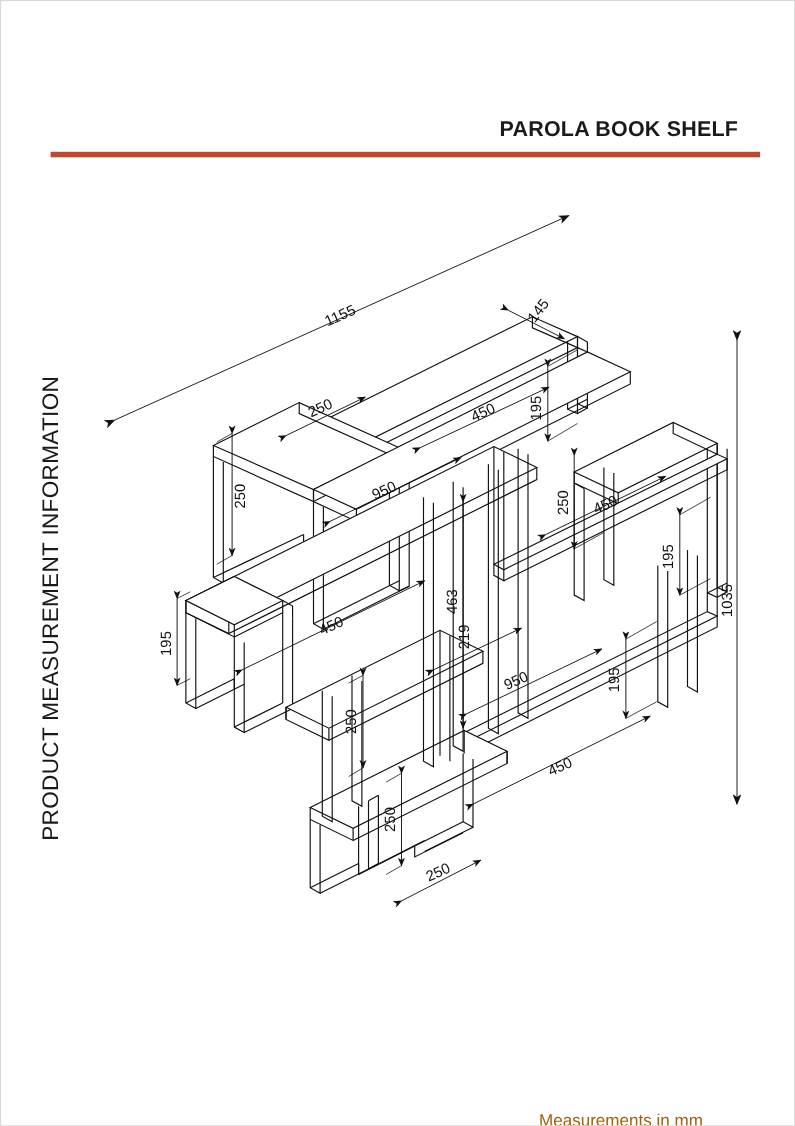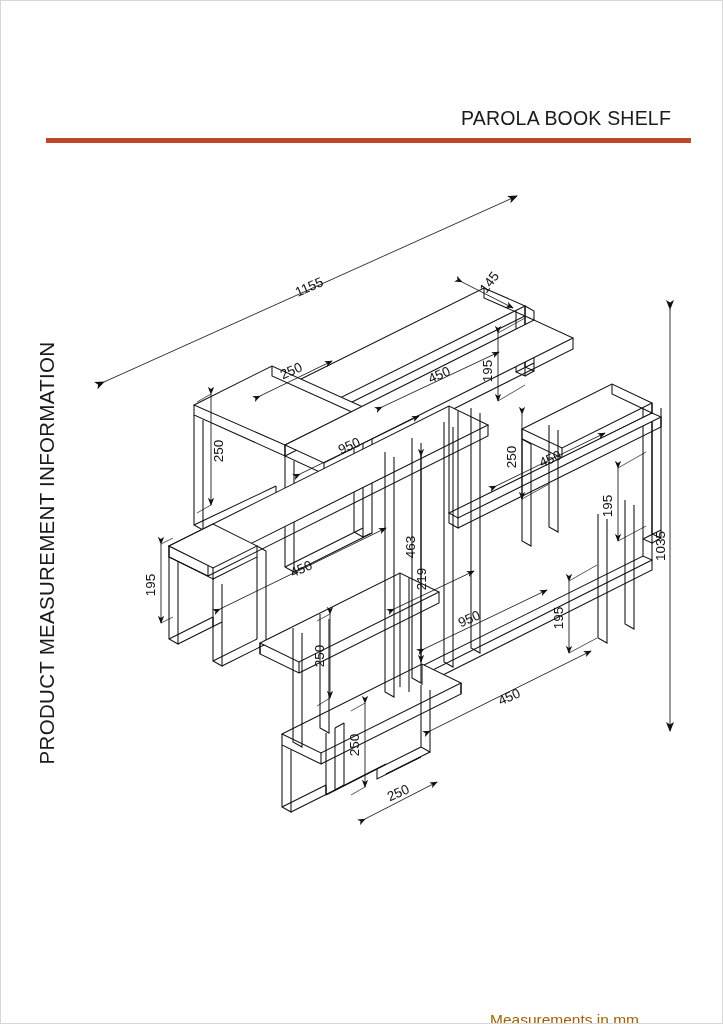"PAROLA BOOK SHELF" #title { font-weight: normal -> bold }
